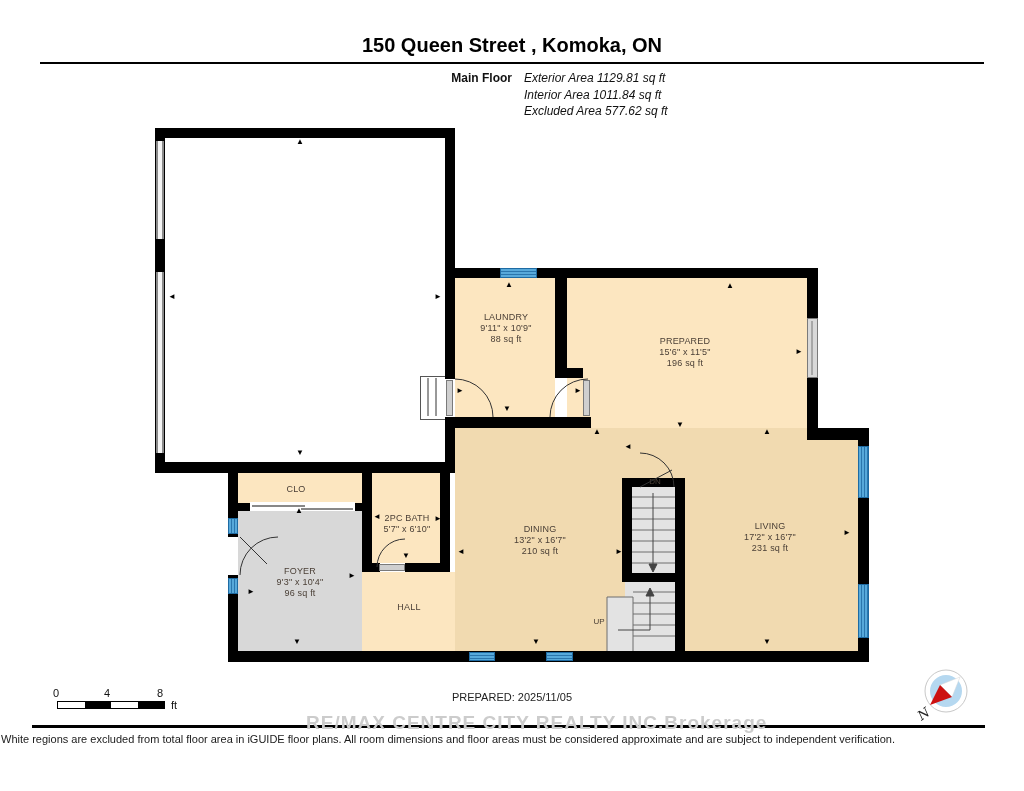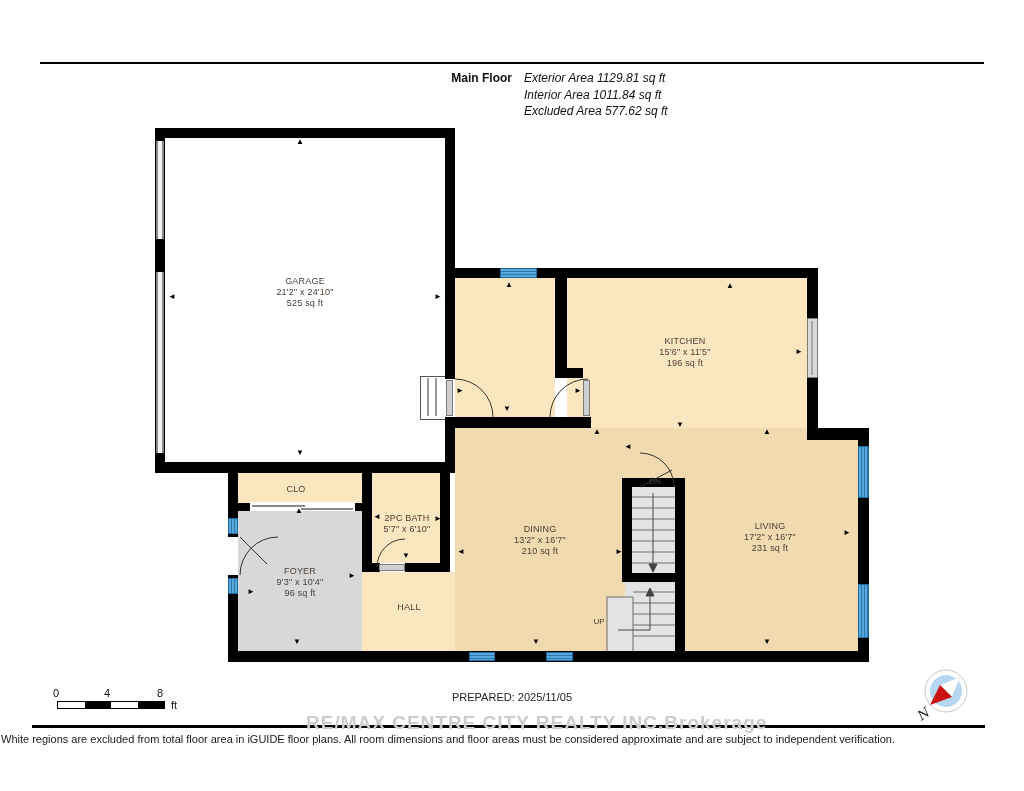"150 Queen Street , Komoka," div { html: none -> <div>150 Queen Street , Komoka, ON</div> }
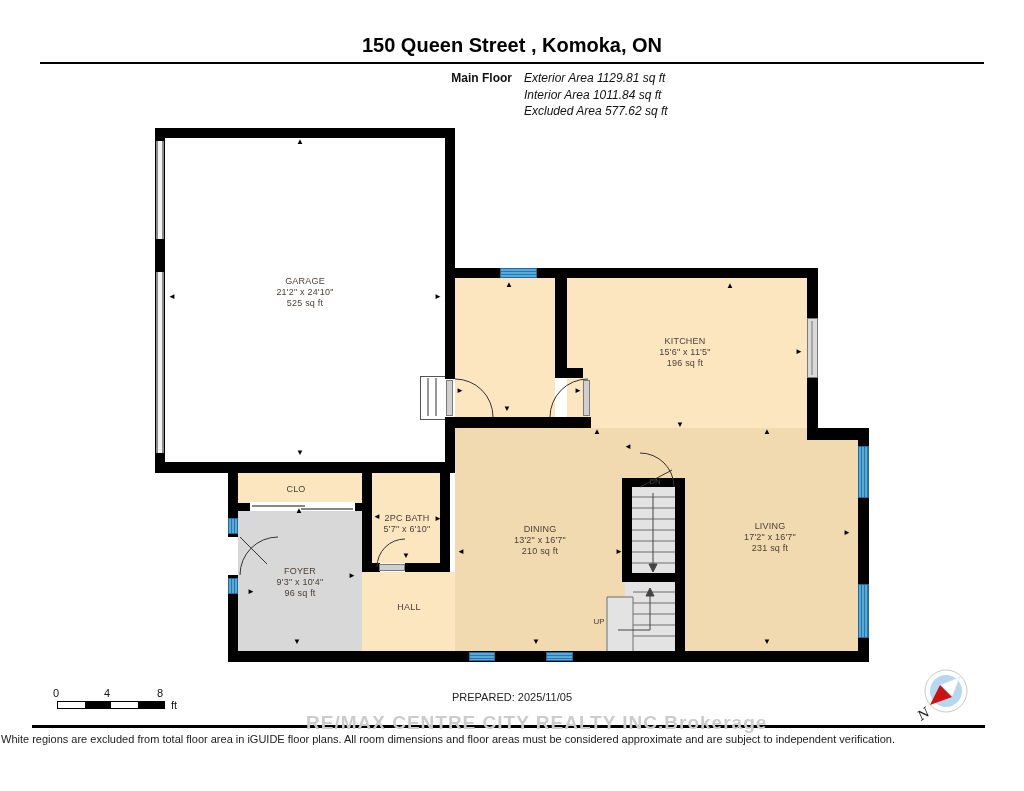"GARAGE" div.room-label { html: <div> <div>GARAGE</div> <div>21'2" x 24'10"</div> <div>525 sq ft</div> </div> -> none }
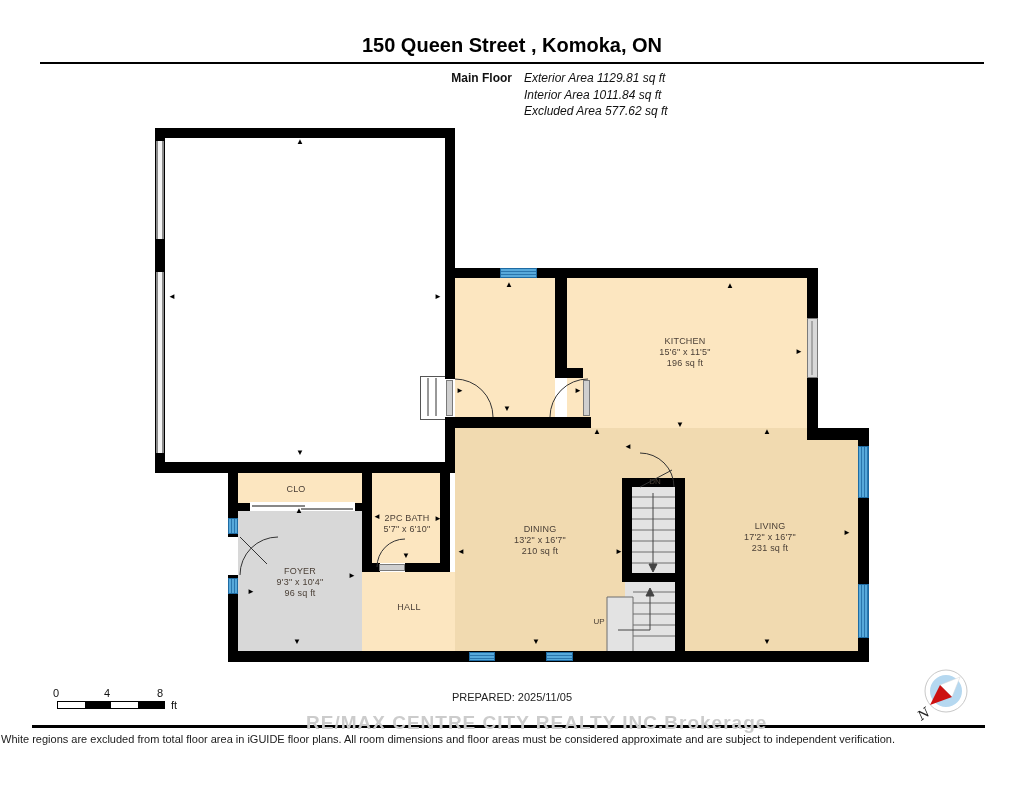"LAUNDRY" div.room-label { html: none -> <div> <div>LAUNDRY</div> <div>9'11" x 10'9"</div> <div>88 sq ft</div> </div> }
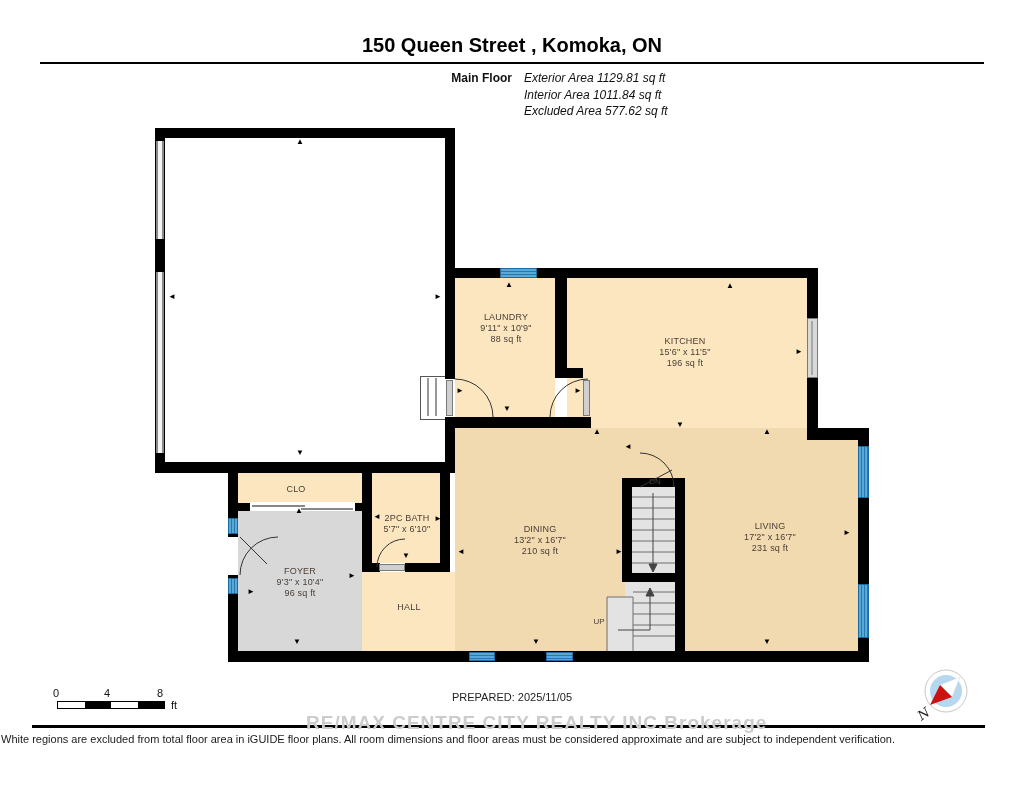"KITCHEN" div { text: KITCHEN -> PREPARED }
